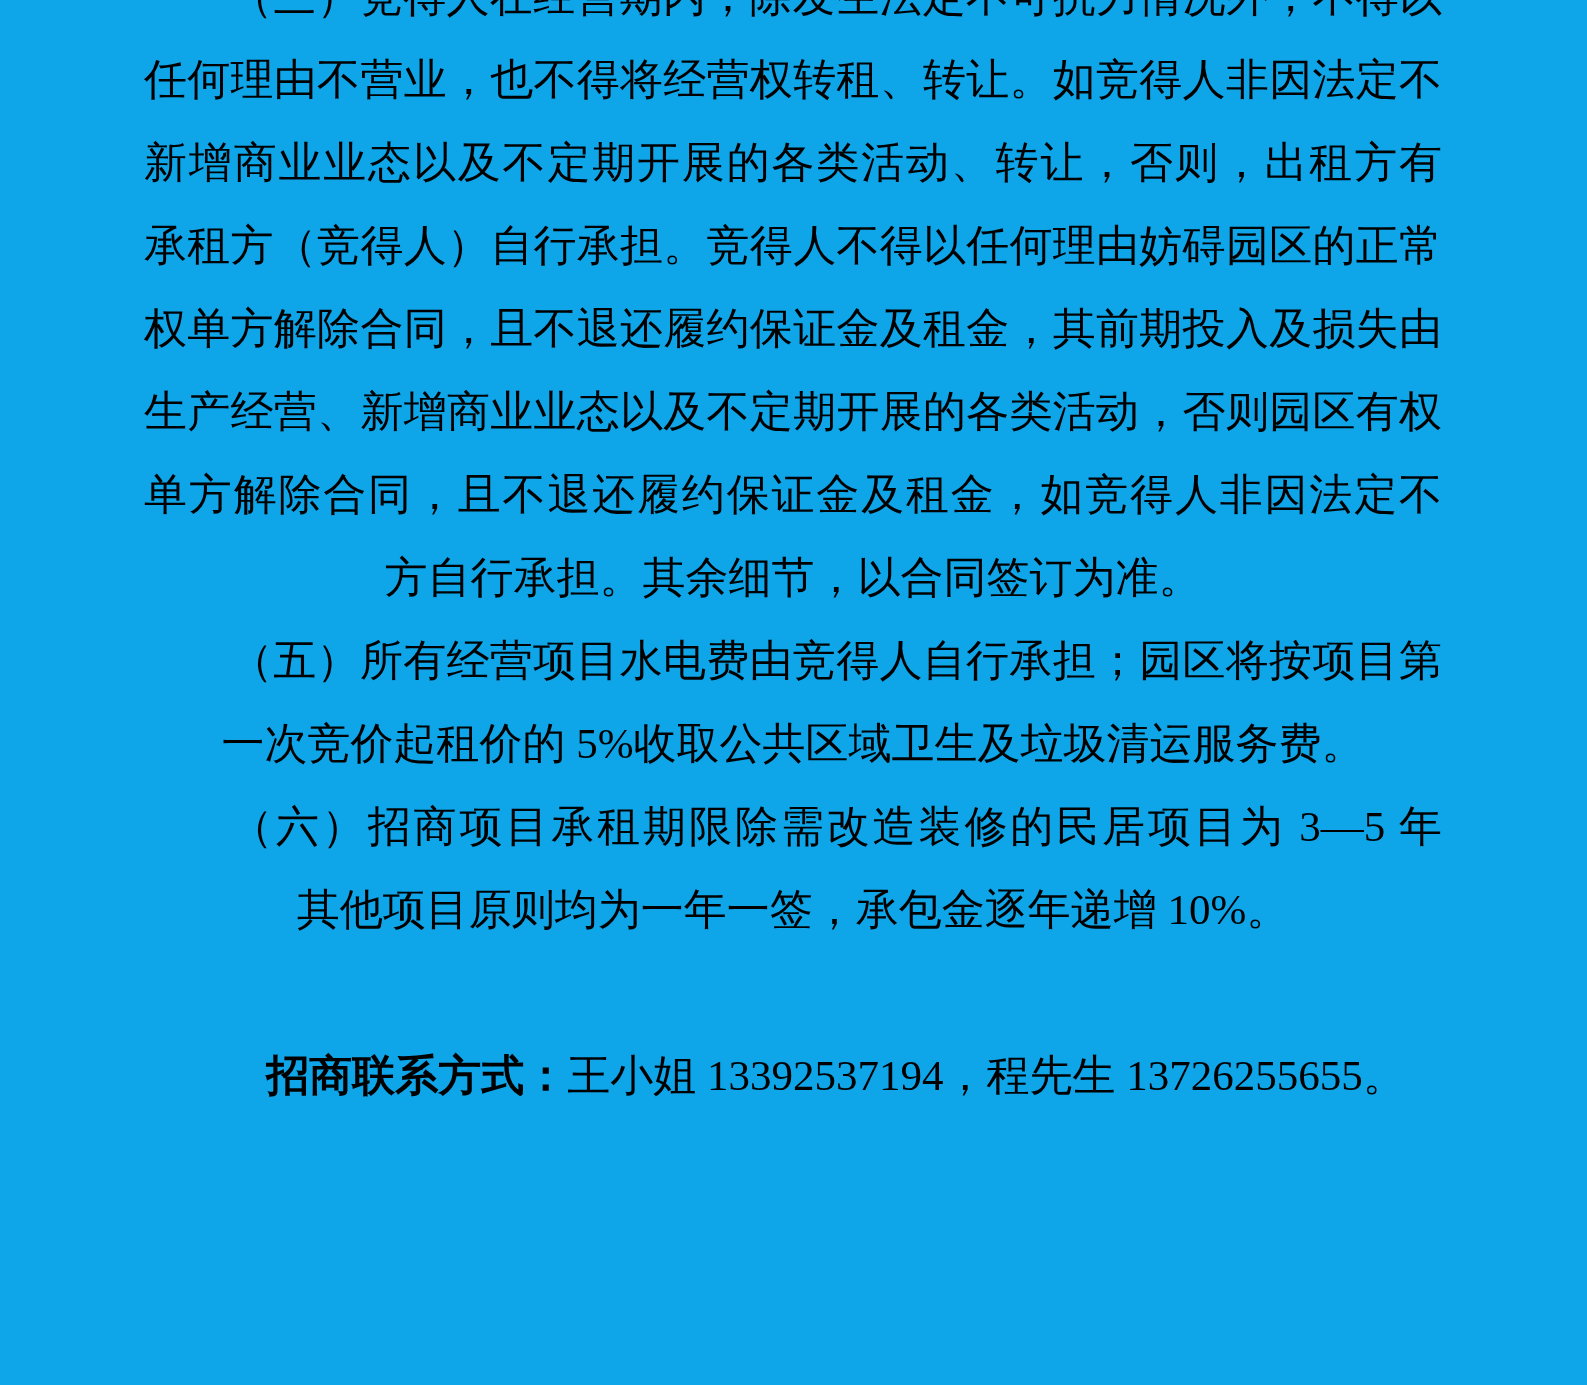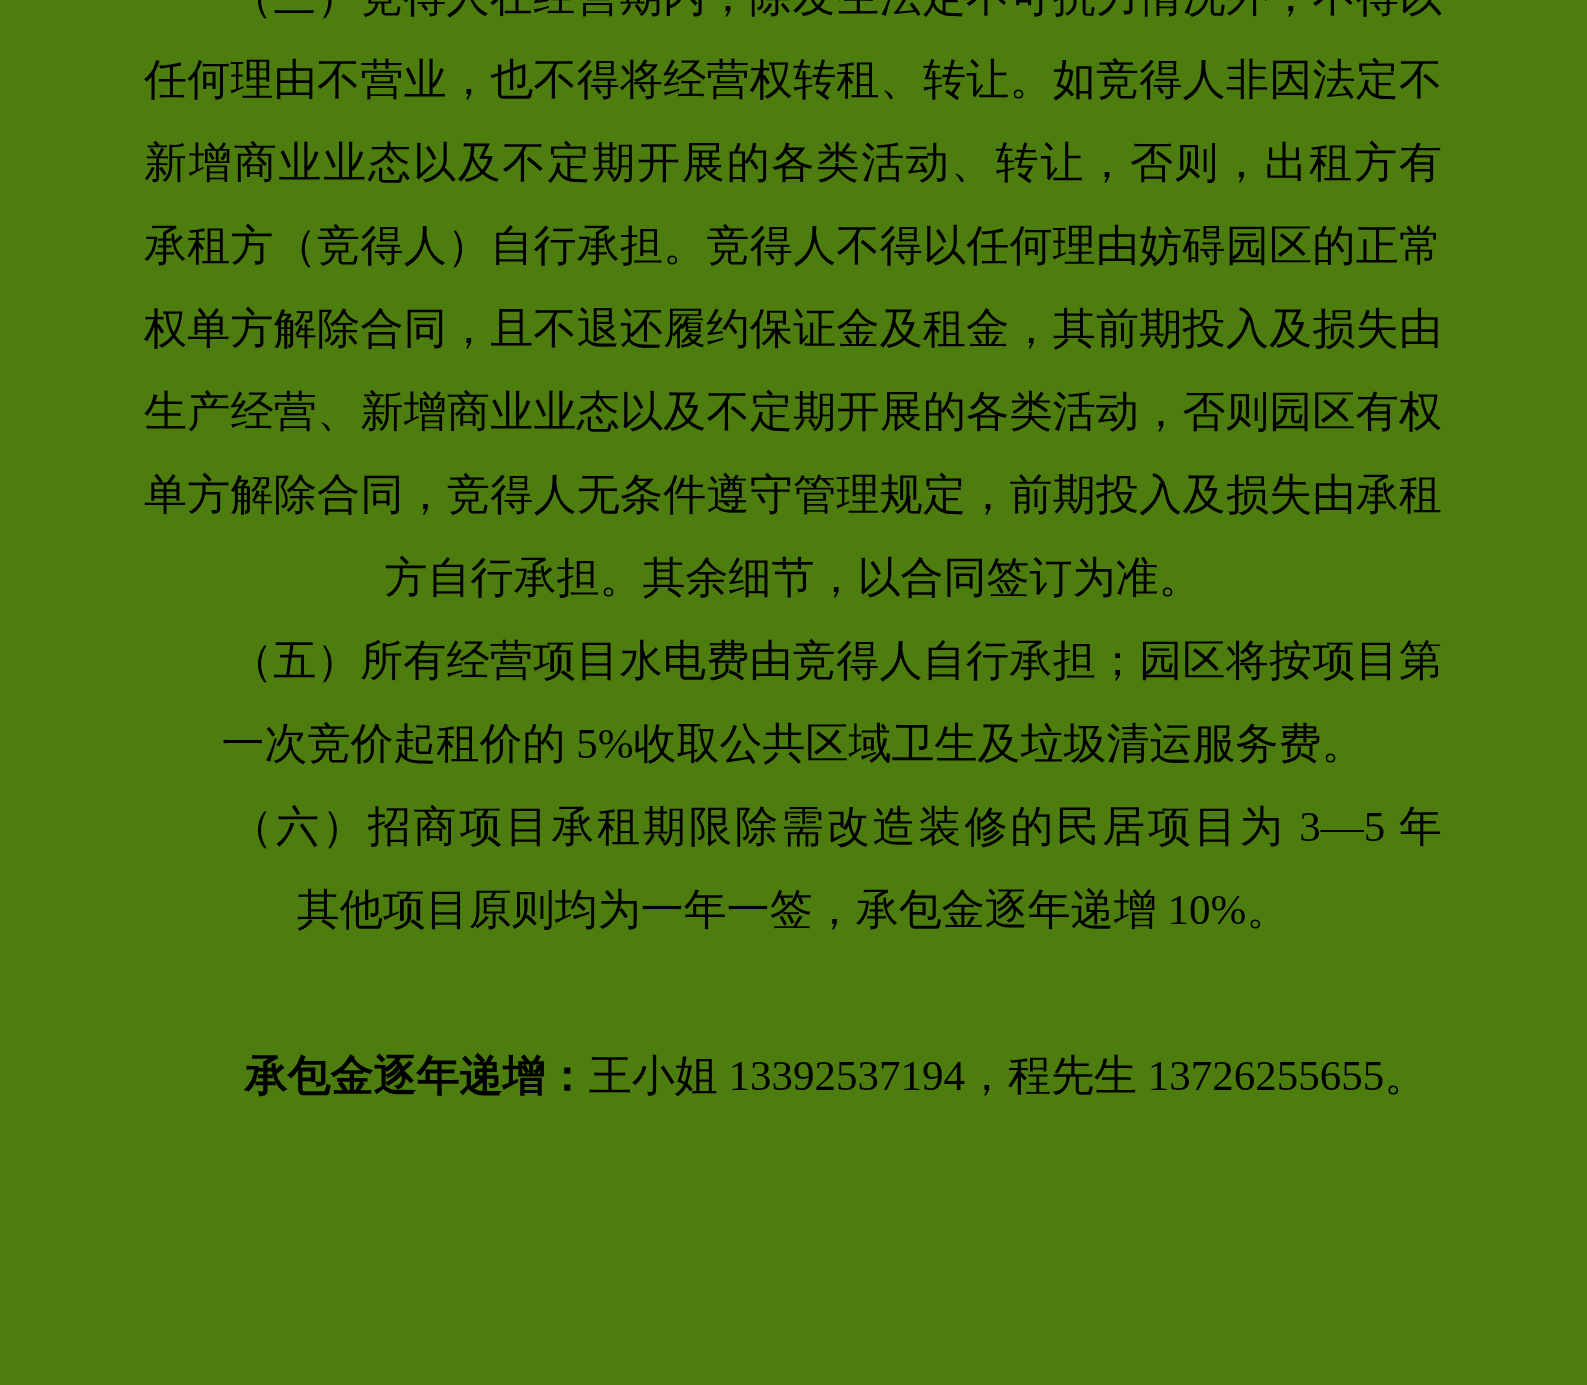"任何理由不营业，也不得将经营权转租、转让。如竞得人非因法定不" .page { background: #4d7c0f -> #0ea5e9 }
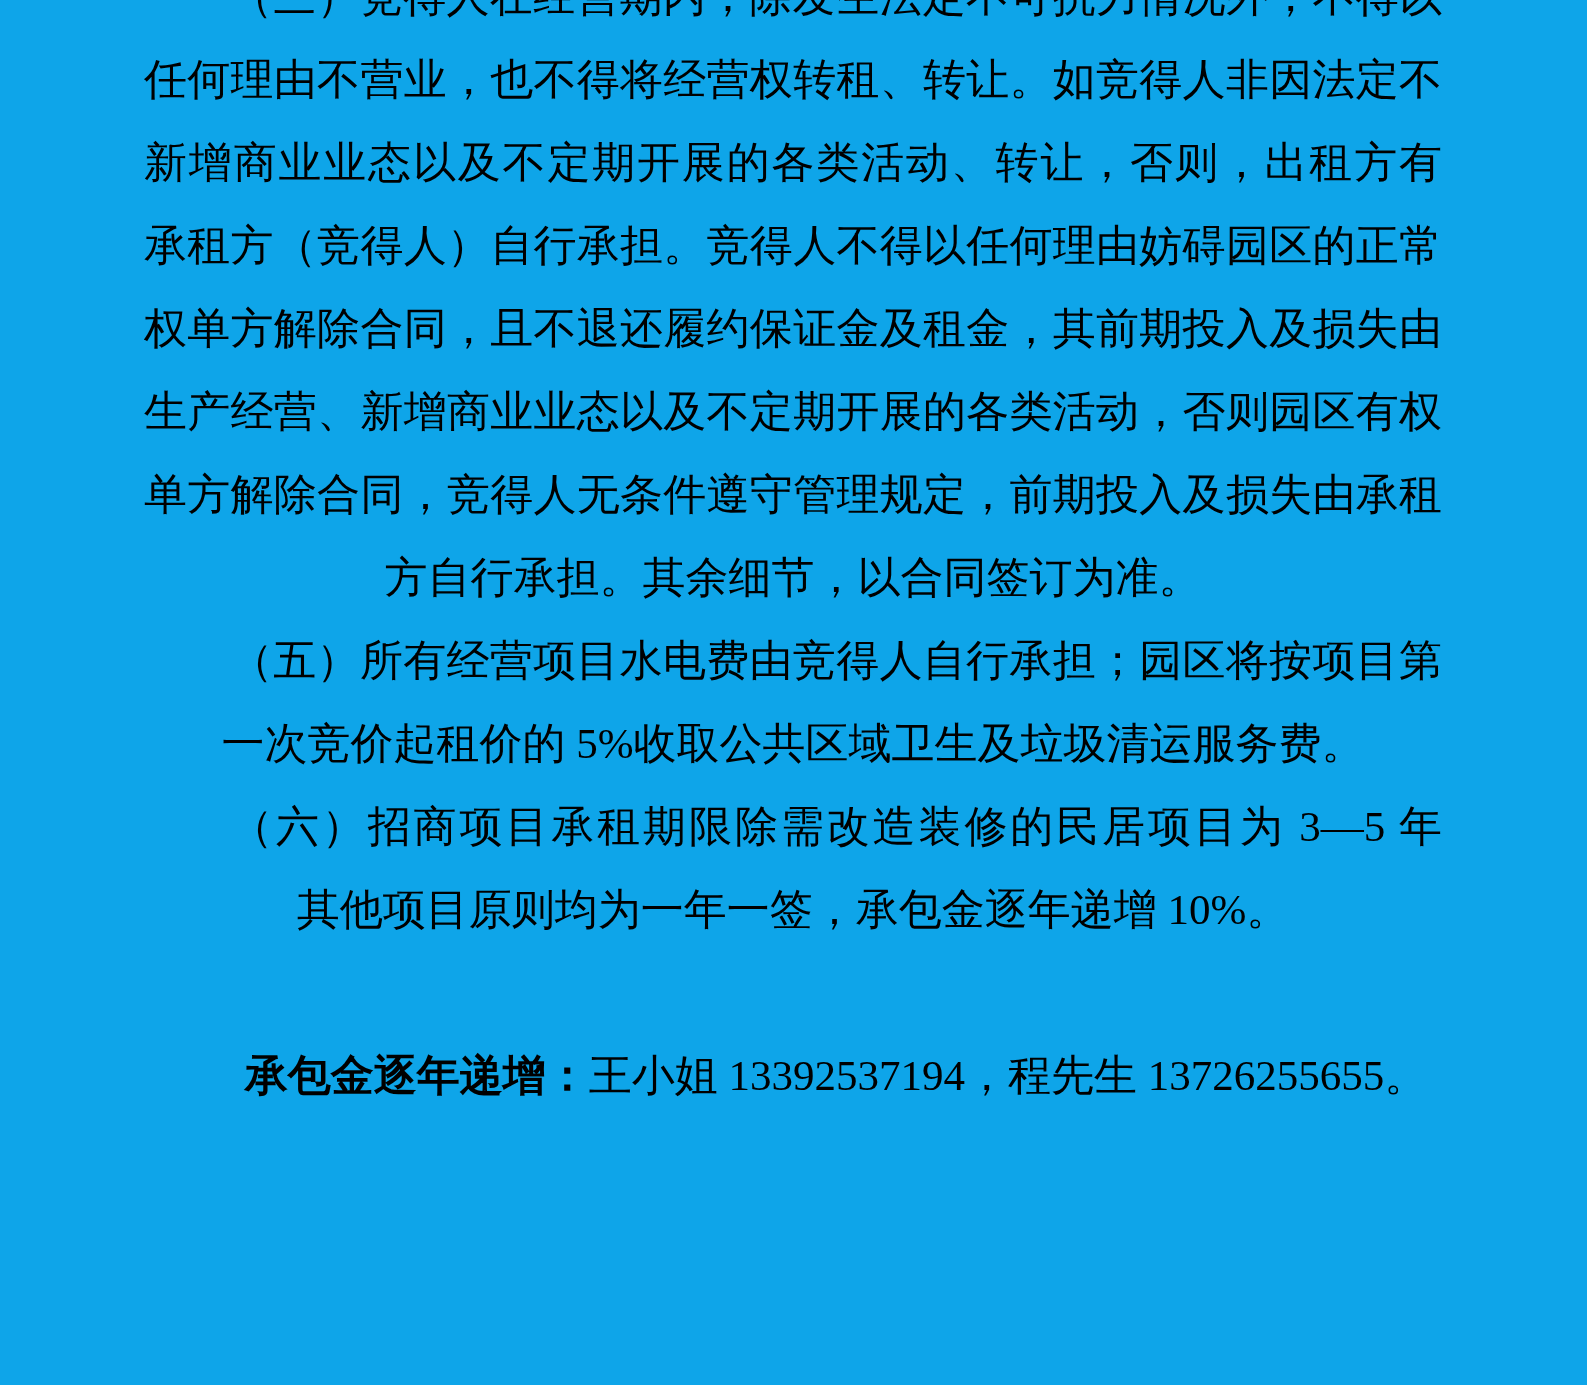"单方解除合同，竞得人无条件遵守管理规定，前期投入及损失由承租" div.line { text: 竞得人无条件遵守管理规定，前期投入及损失由承租 -> 且不退还履约保证金及租金，如竞得人非因法定不 }
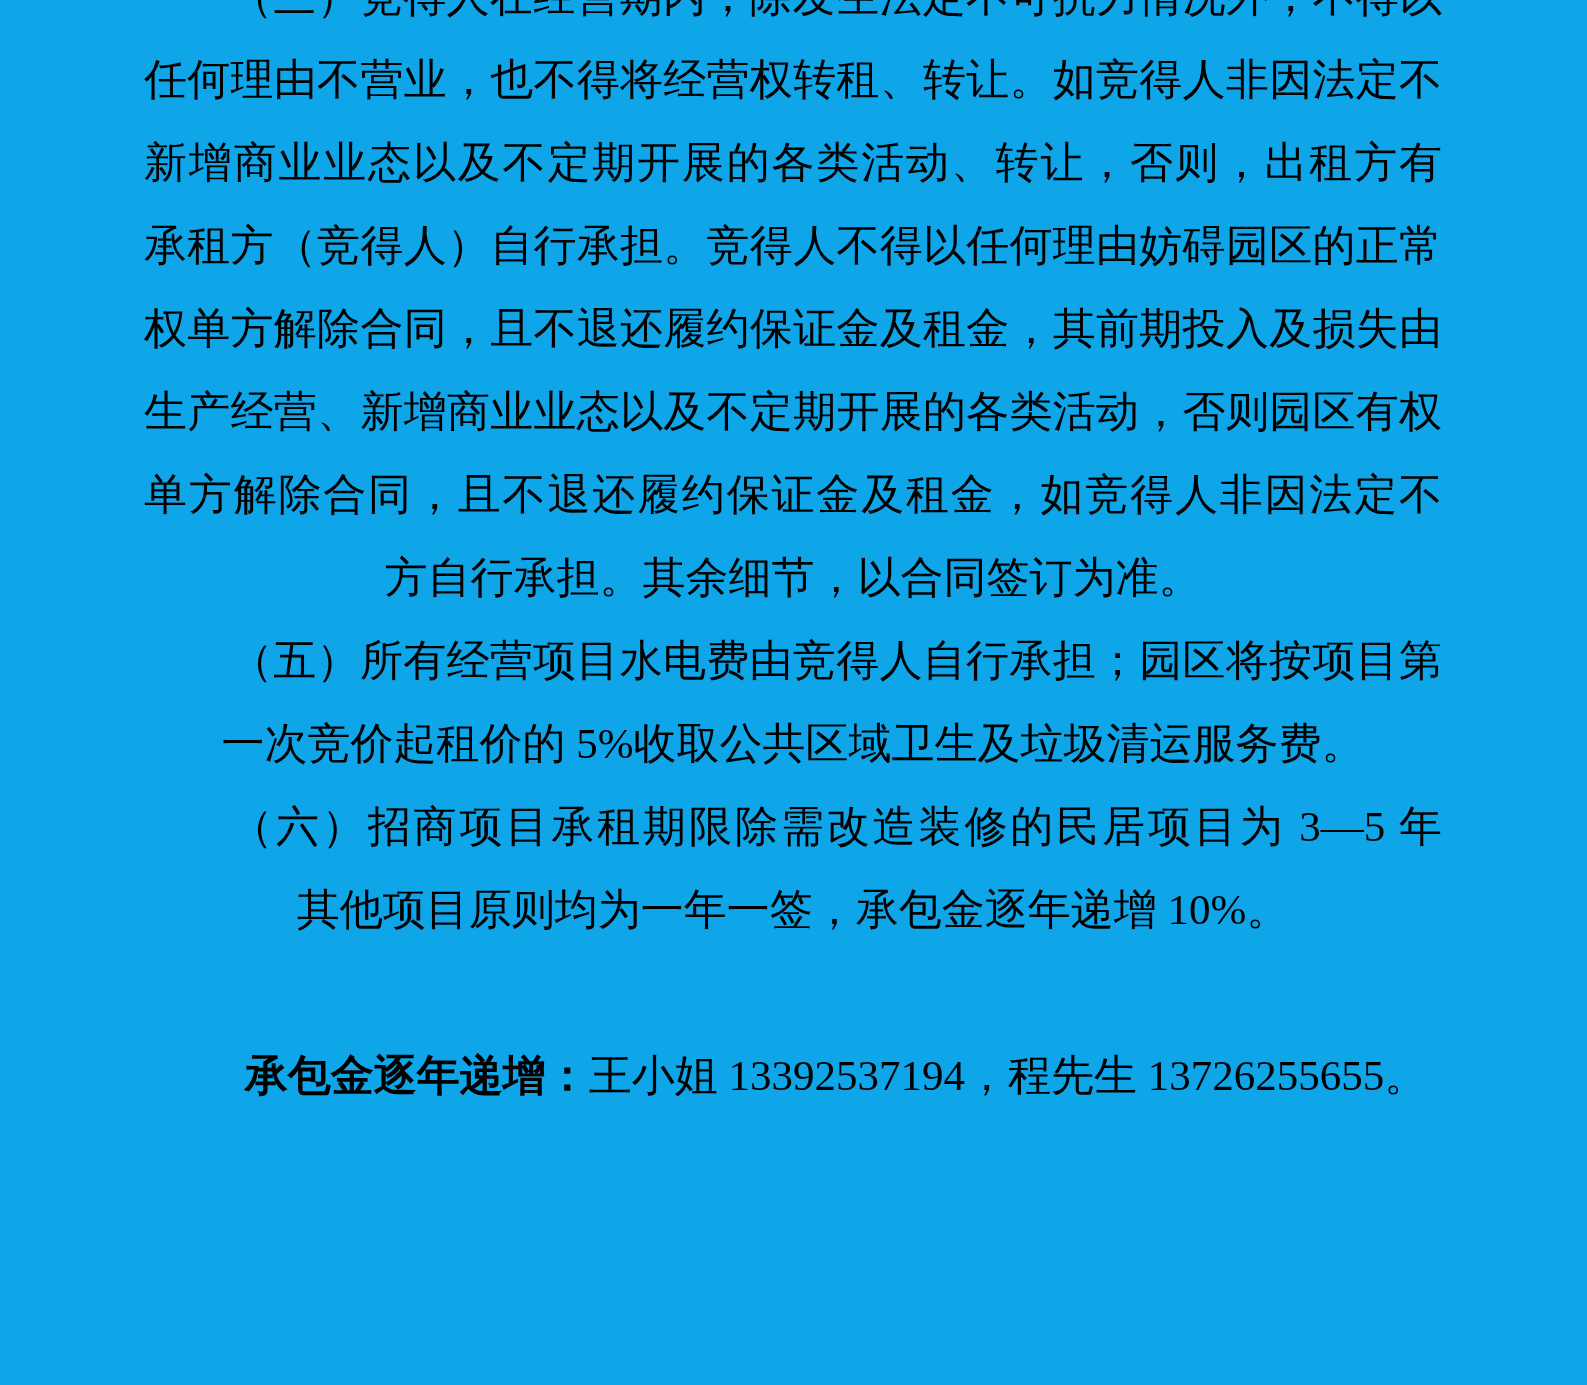"承包金逐年递增：" span.bold { text: 承包金逐年递增 -> 招商联系方式 }
